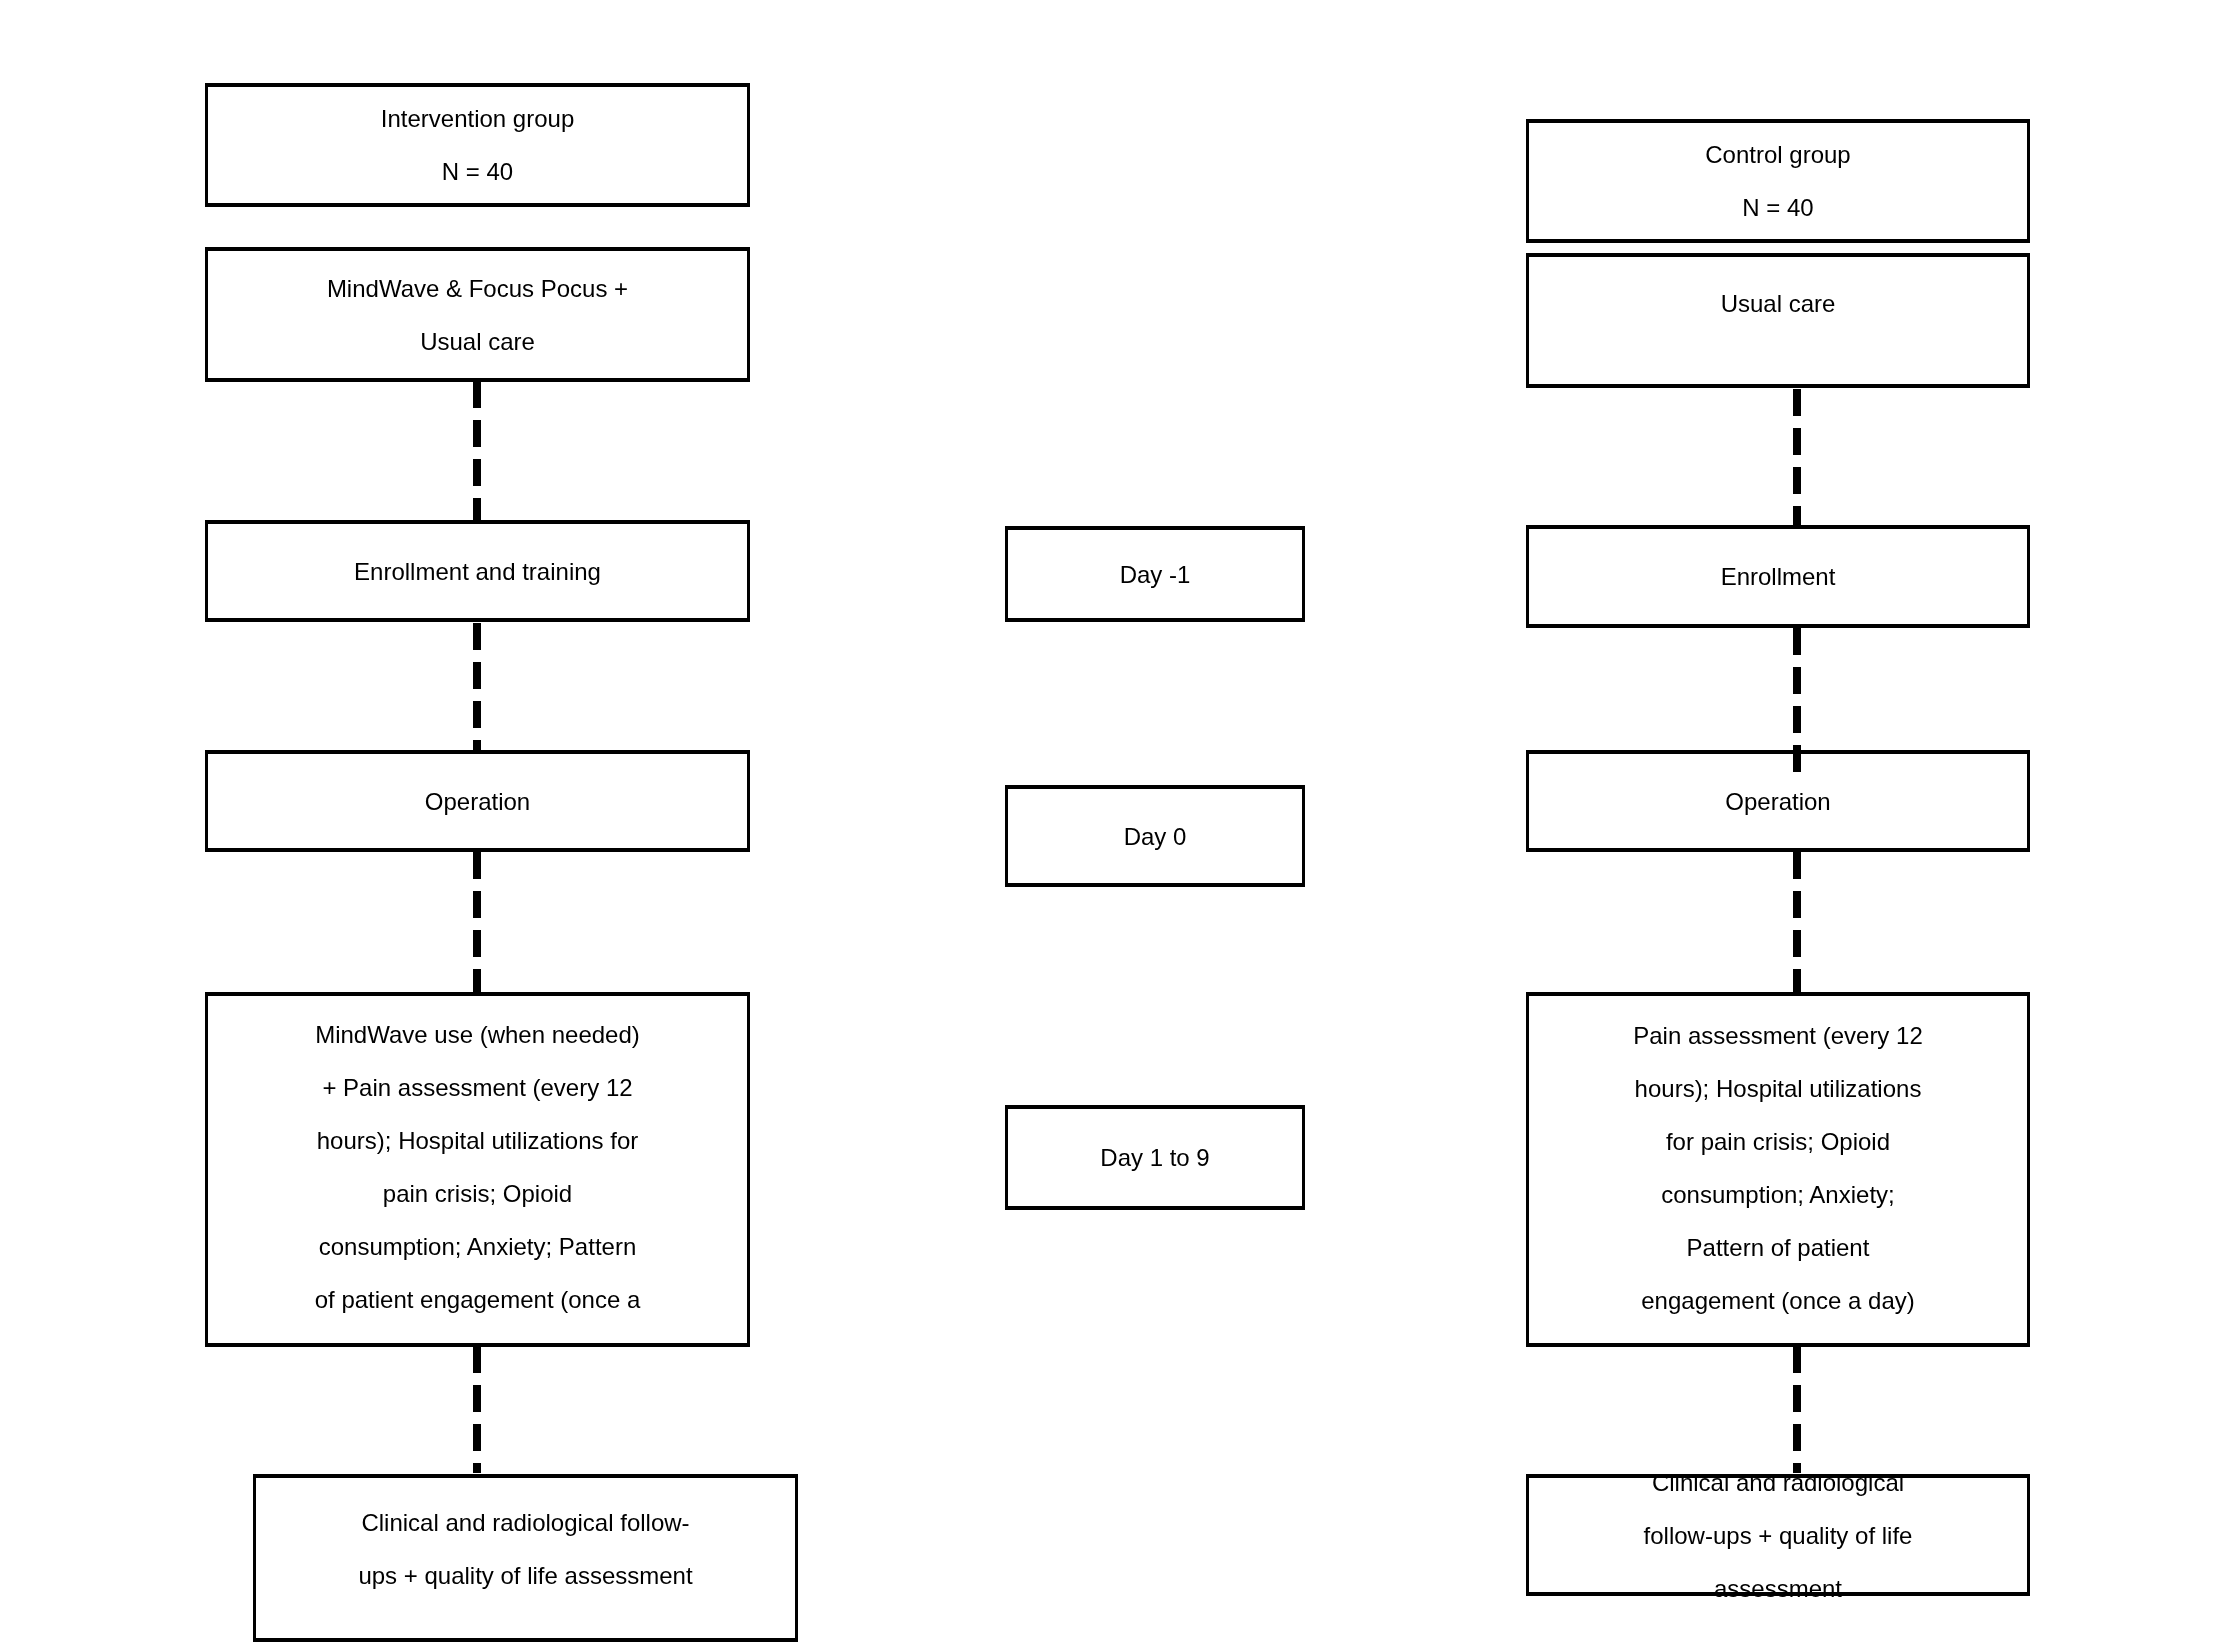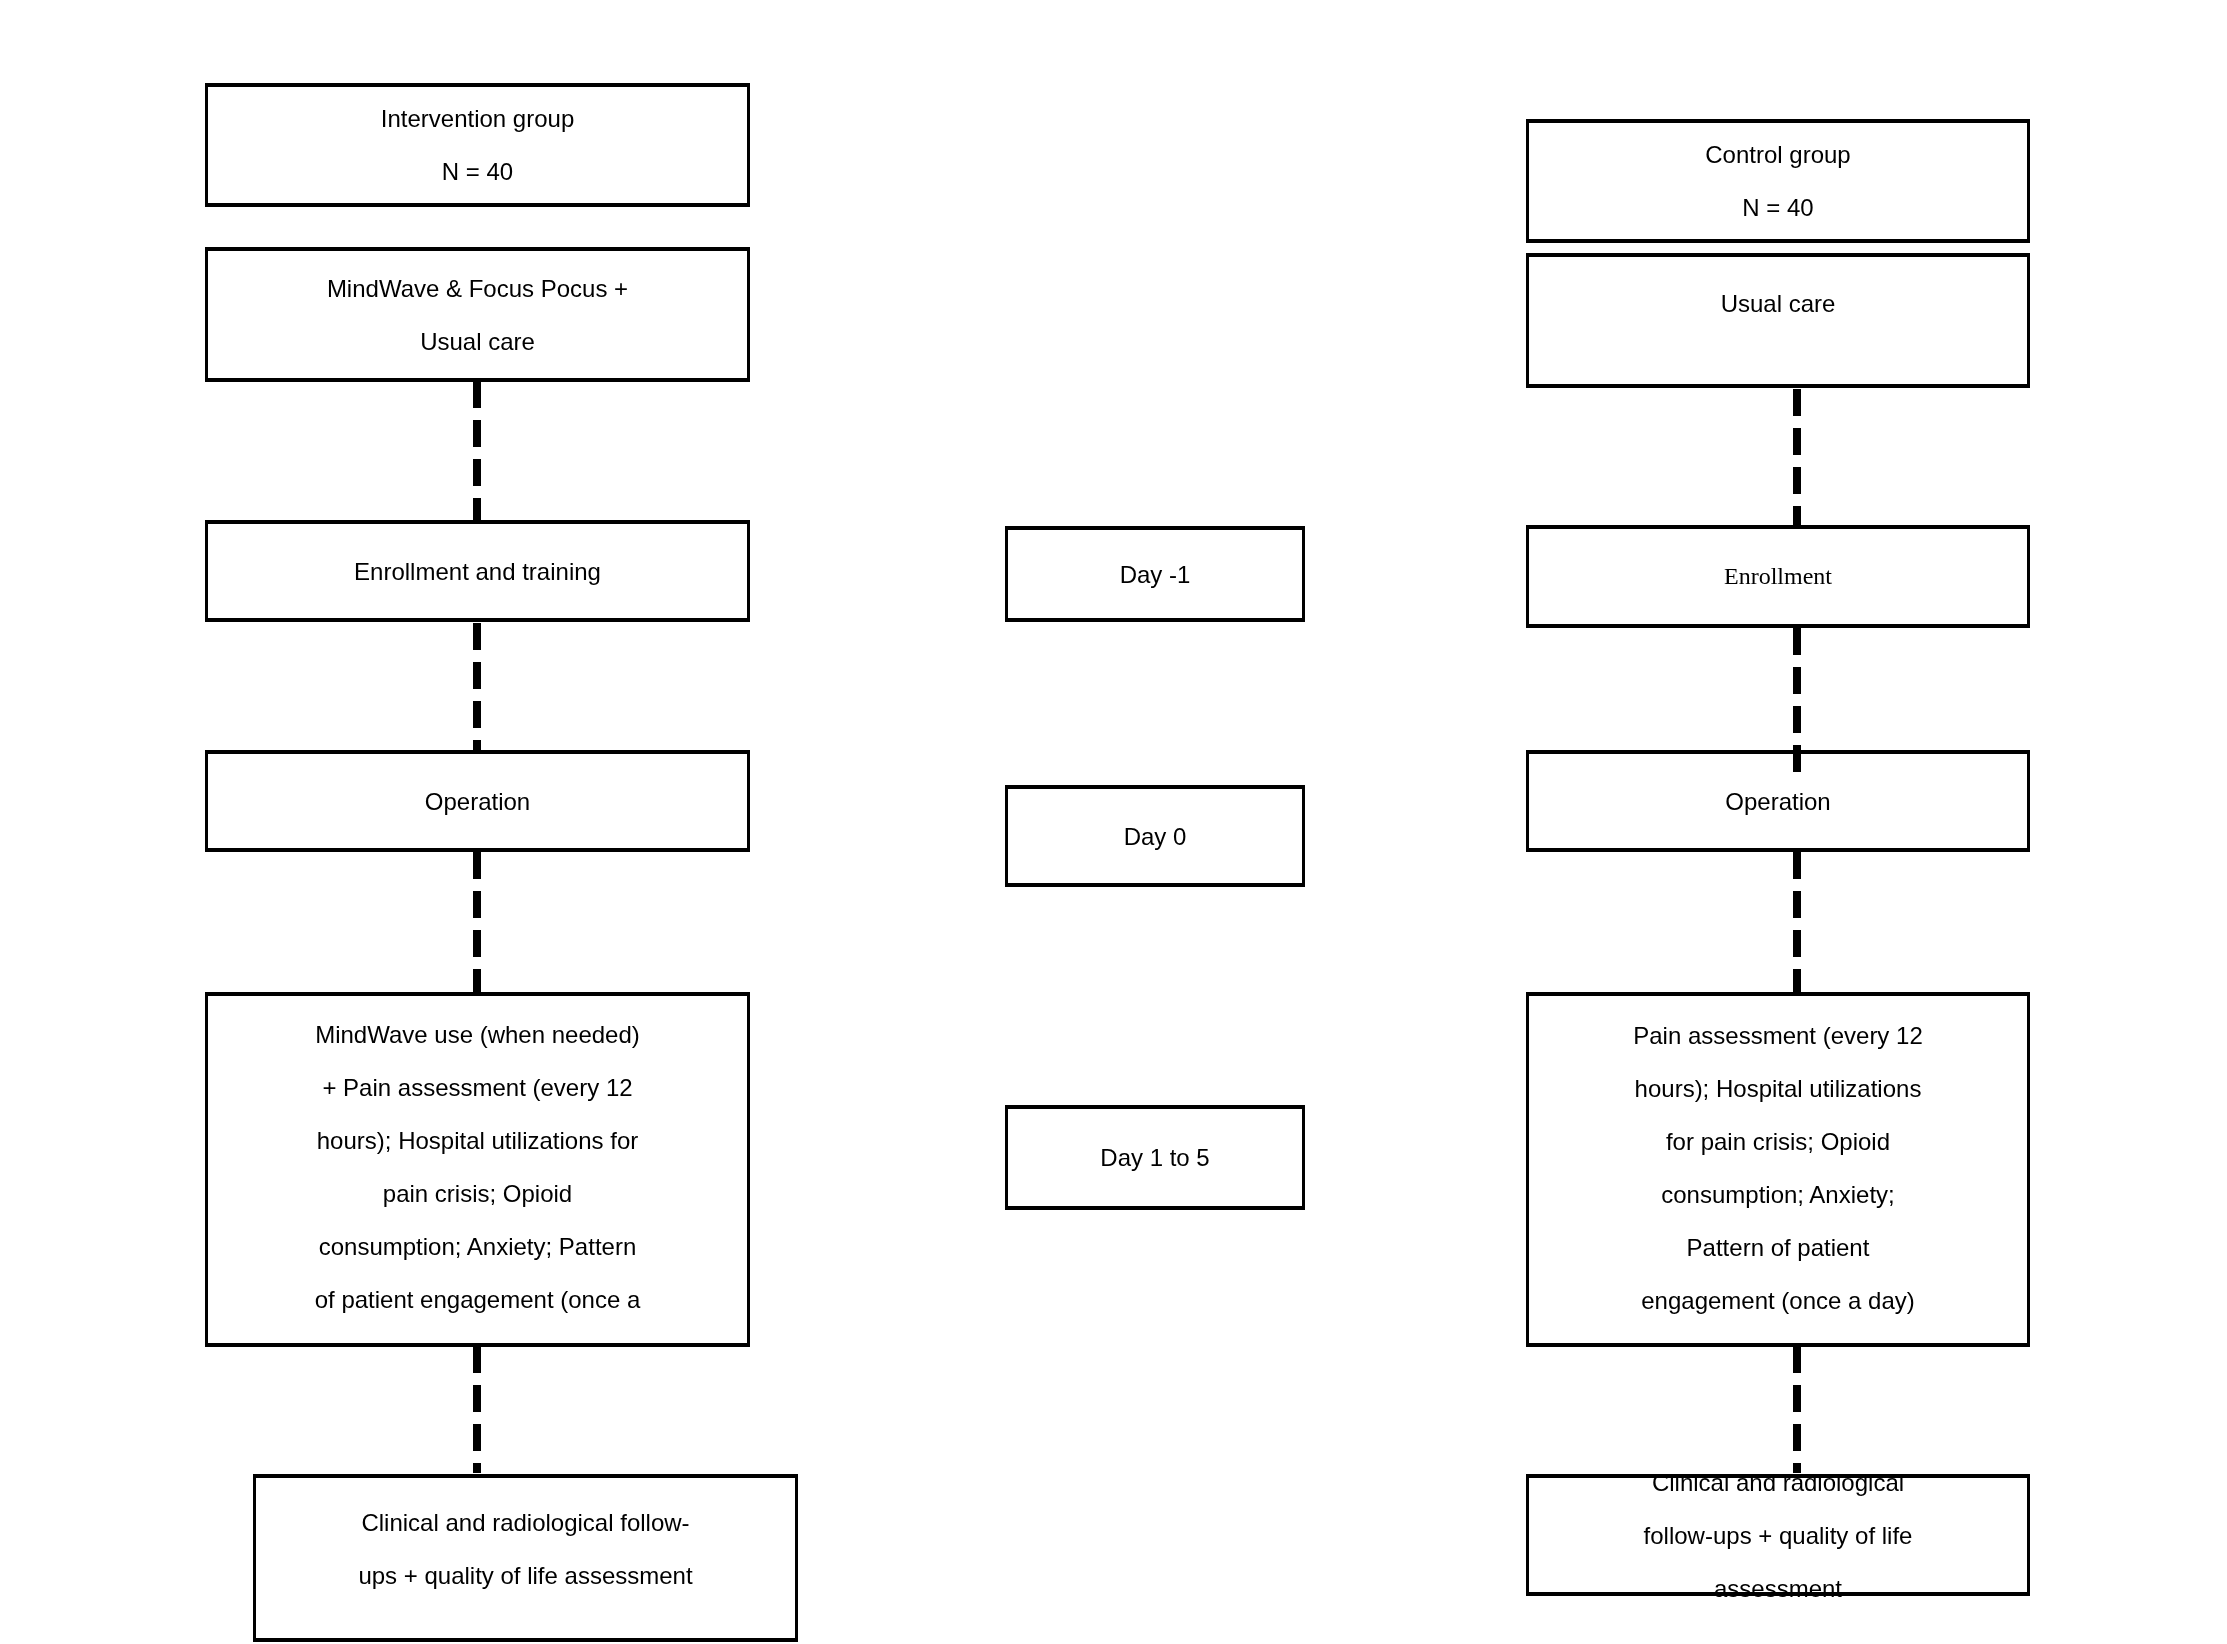"Enrollment" div.box { font-family: Liberation Serif, serif -> none }
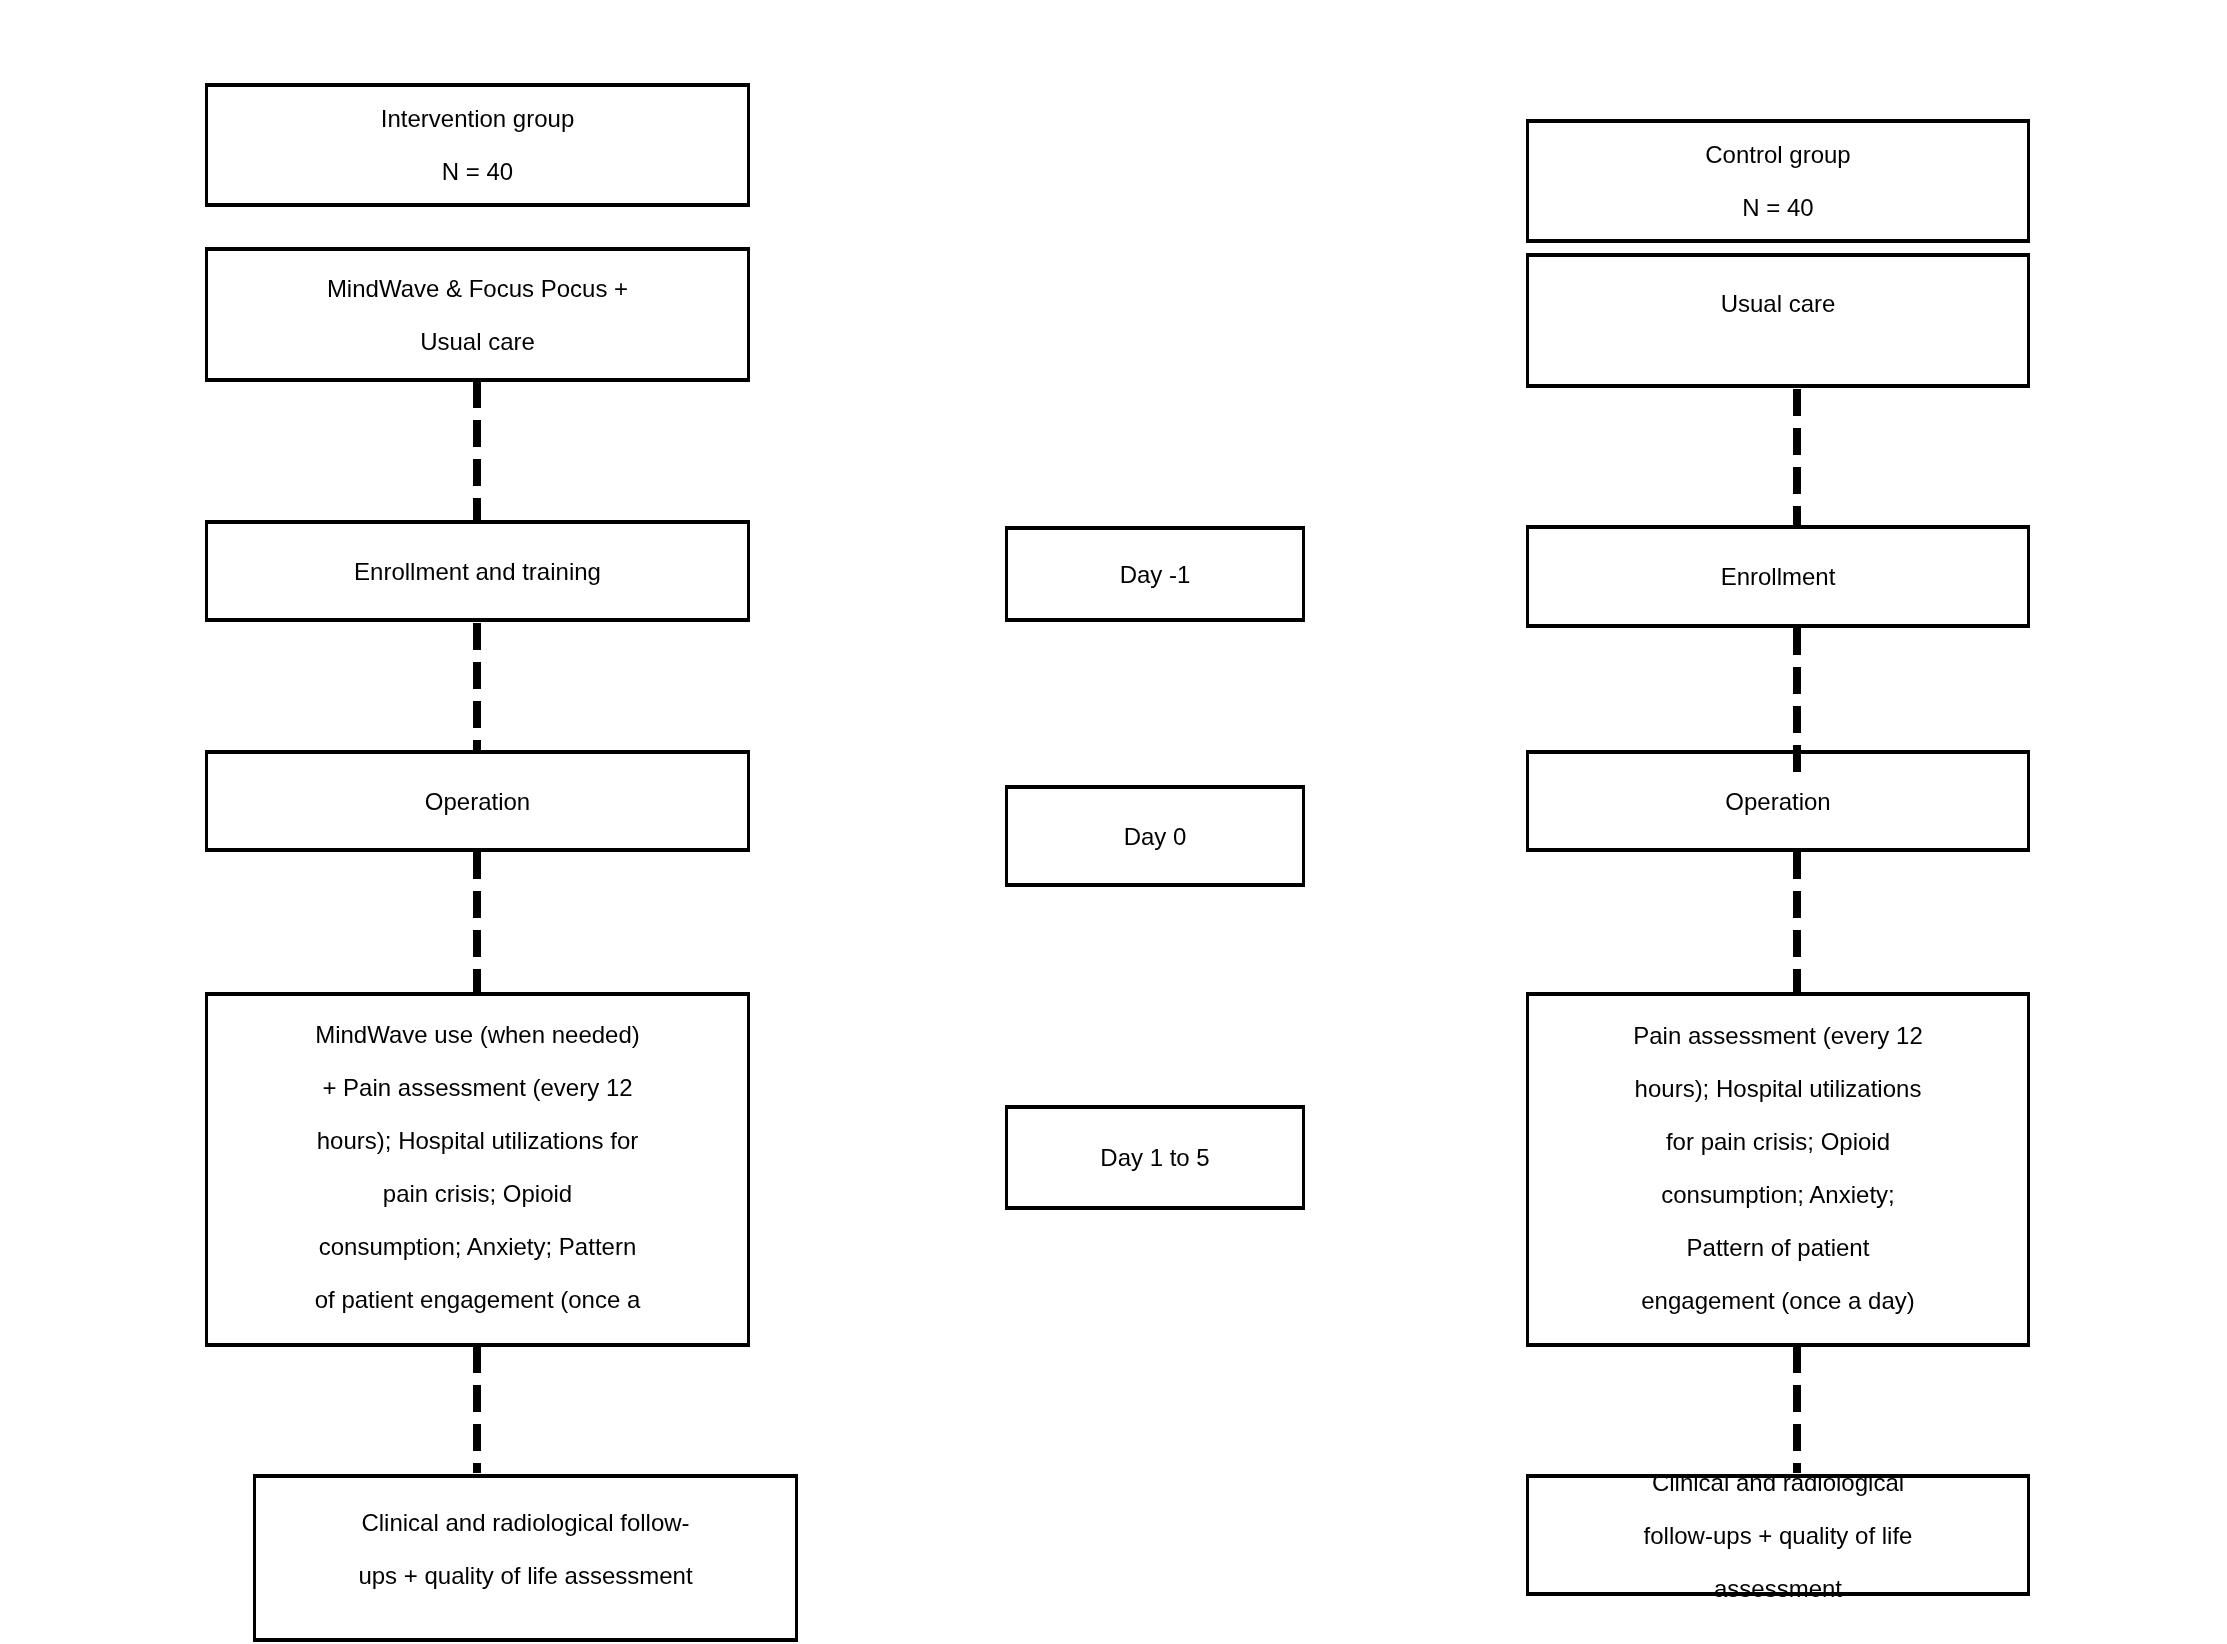"Day 1 to 5" span.label { text: 5 -> 9 }
